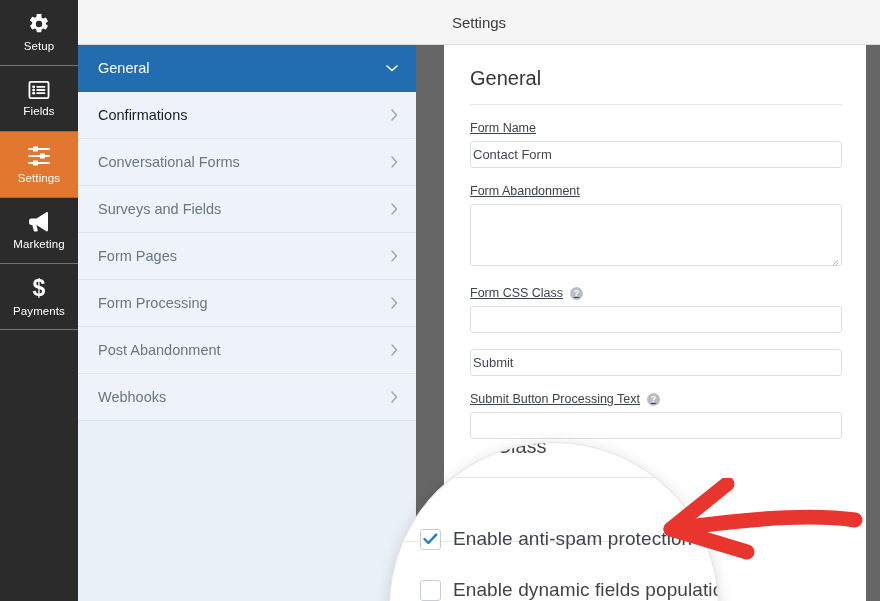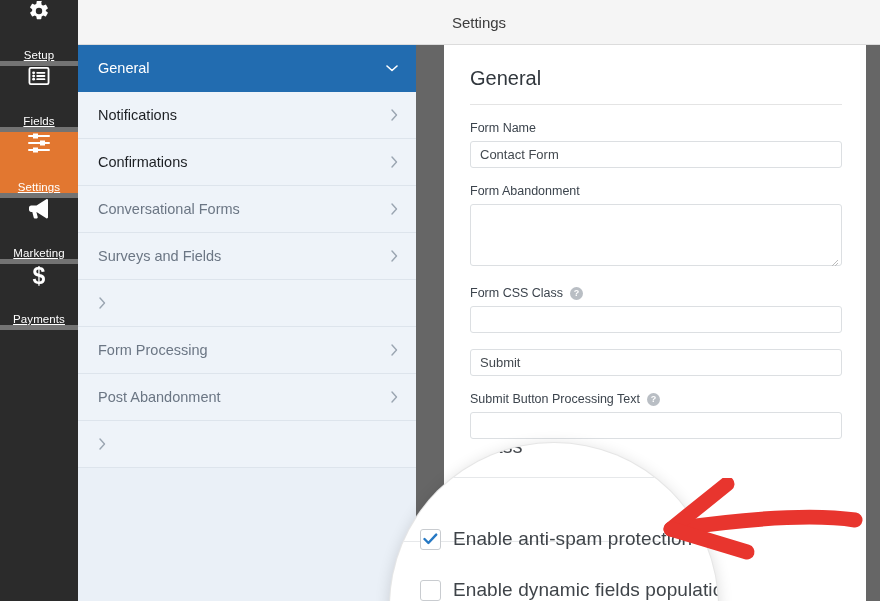"Setup" .rail-item { border-bottom: 5px solid #737373 -> 1px solid #737373; justify-content: space-between -> center; text-decoration: underline -> none }
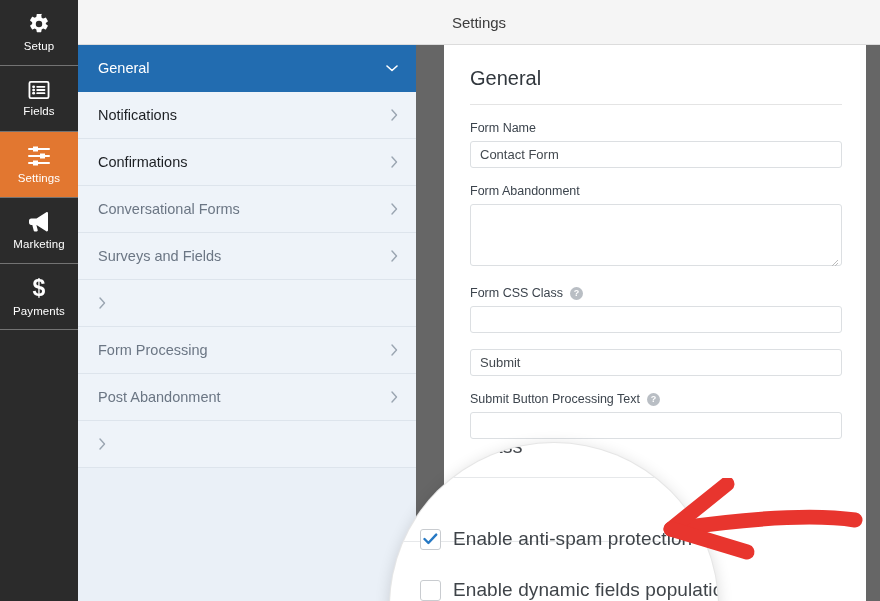"Notifications" div.menu-item { html: <div> <span>Notifications</span> <span> <svg> <polyline></polyline> </svg> </span> </div> -> none }
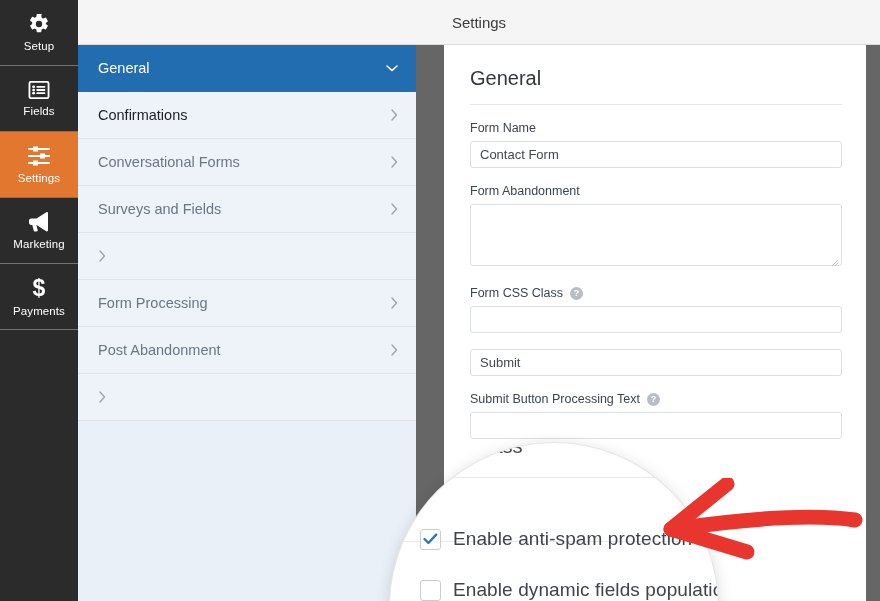"Form Name" .field-label { text-decoration: none -> underline }
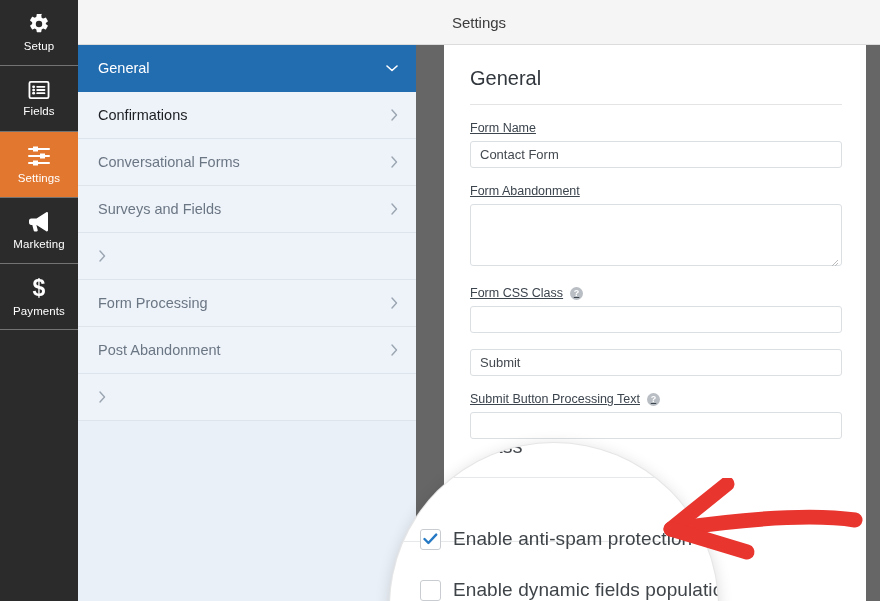"Contact Form" .text-input { padding: 0 9px -> 0 2px }
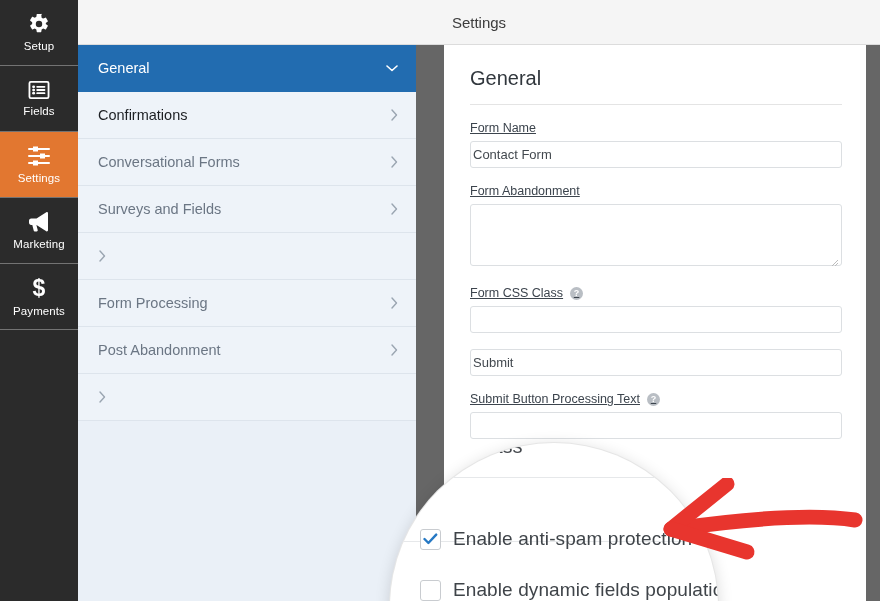"Form Pages" span.menu-label { html: none -> <span>Form Pages</span> }
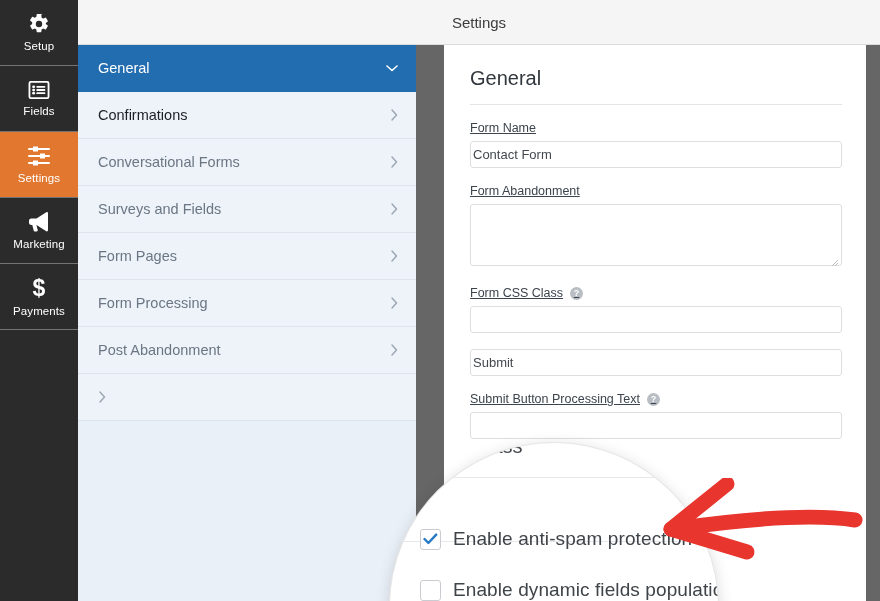"Webhooks" span.menu-label { html: none -> <span>Webhooks</span> }
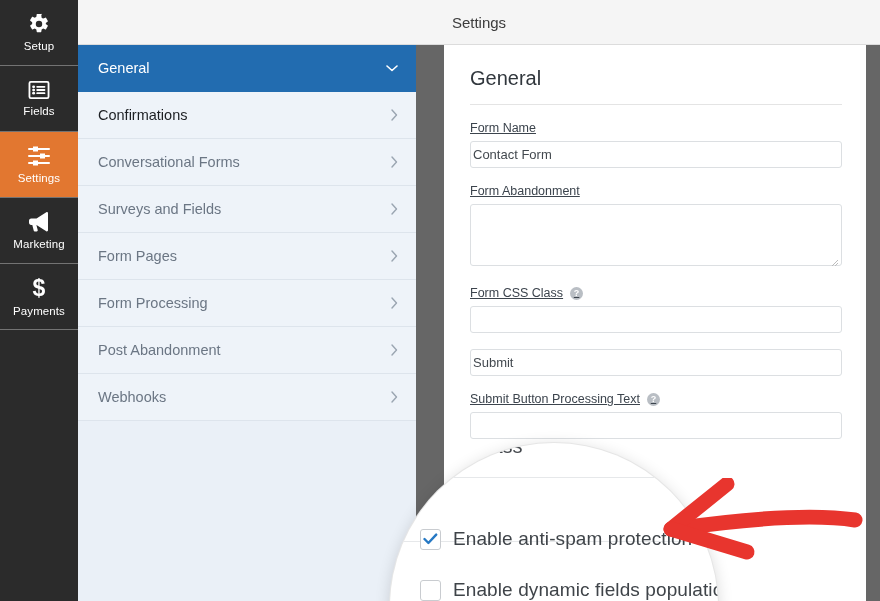"tton CSS Class" .mag-text { margin-left: none -> 24px }
